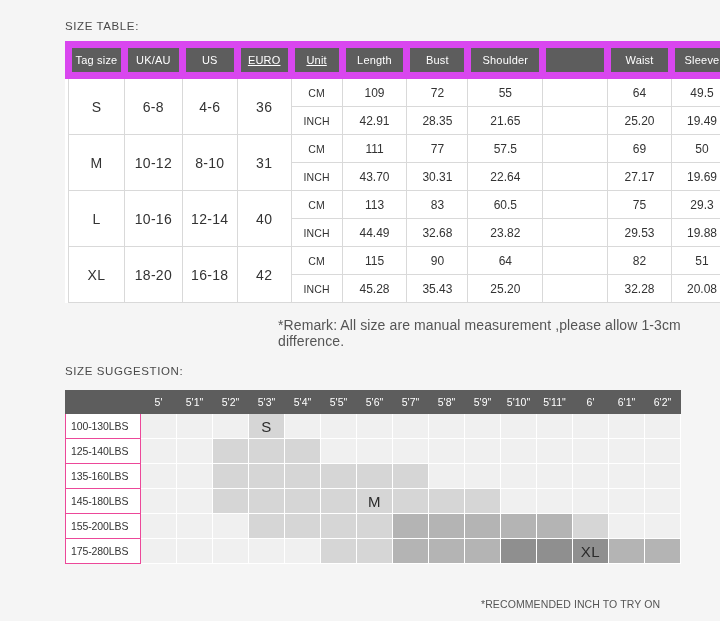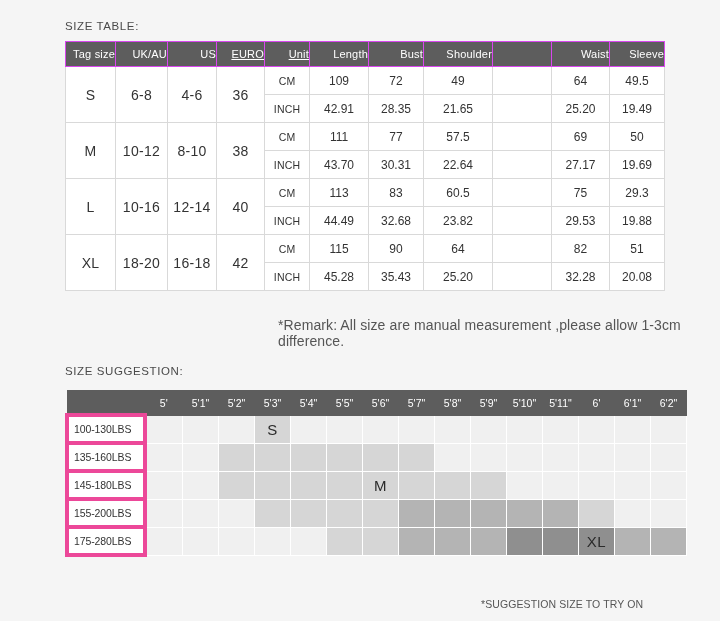"Tag size" .size-table thead th { border: 1px solid #d946ef -> 7px solid #d946ef; text-align: right -> none }
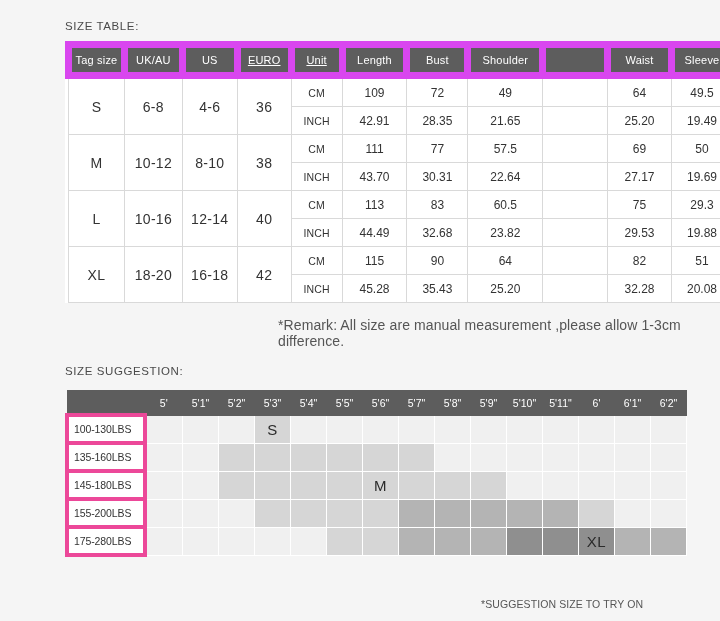"49" td.val-cell { text: 49 -> 55 }
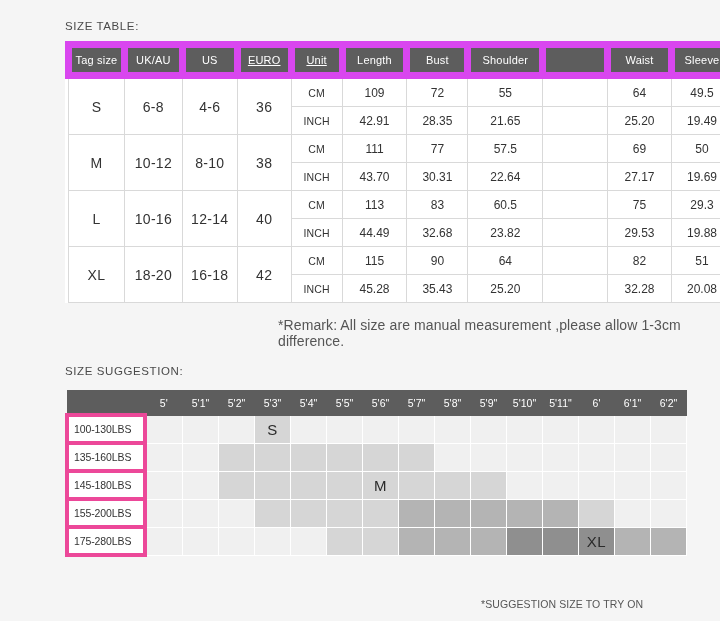"38" td.big-cell { text: 38 -> 31 }
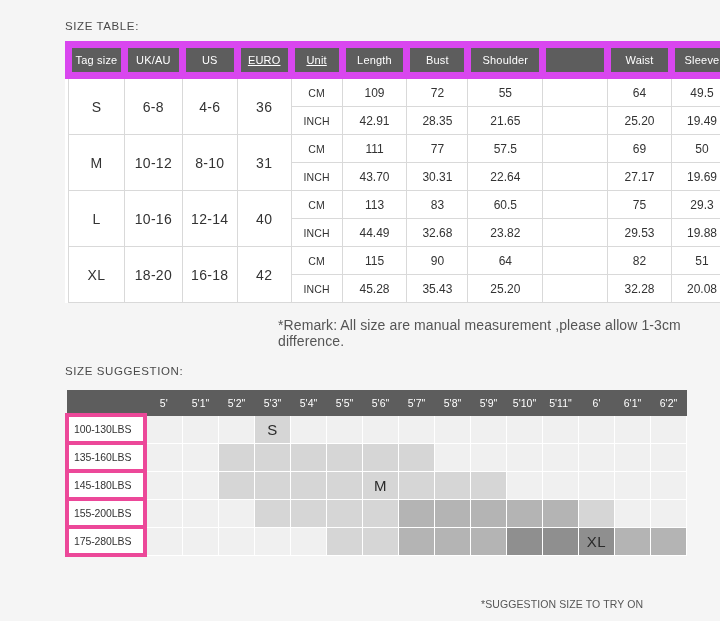"100-130LBS" .sugg-table tbody th { border: 4px solid #ec4899 -> 1px solid #ec4899 }
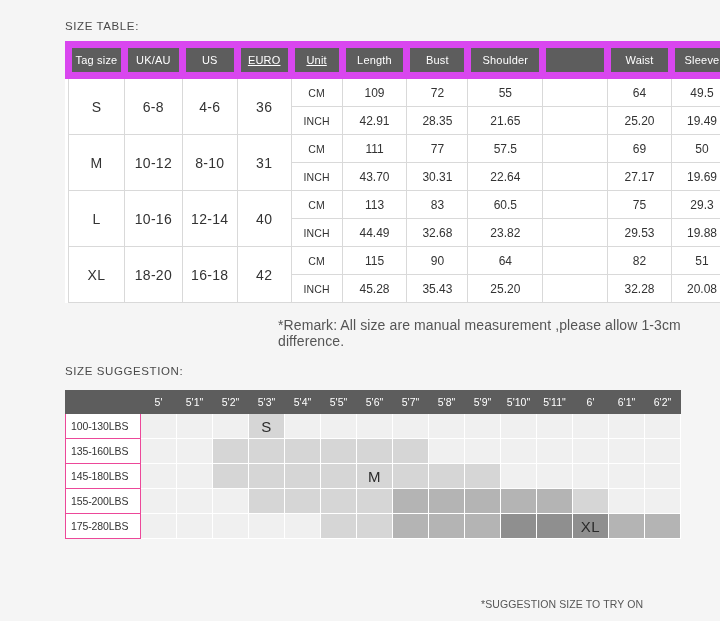"125-140LBS" tr { html: none -> <tr> <th>125-140LBS</th> <td></td> <td></td> <td></td> <td></td> <td></td> <td></td> <td></td> <td></td> <td></td> <td></td> <td></td> <td></td> <td></td> <td></td> <td></td> </tr> }
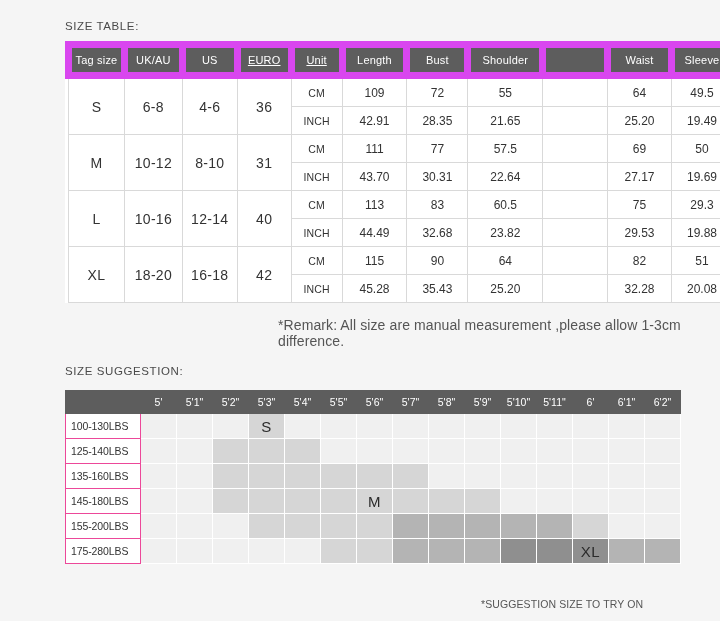"*SUGGESTION SIZE TO TRY ON" div.footnote { text: SUGGESTION SIZE -> RECOMMENDED INCH }
